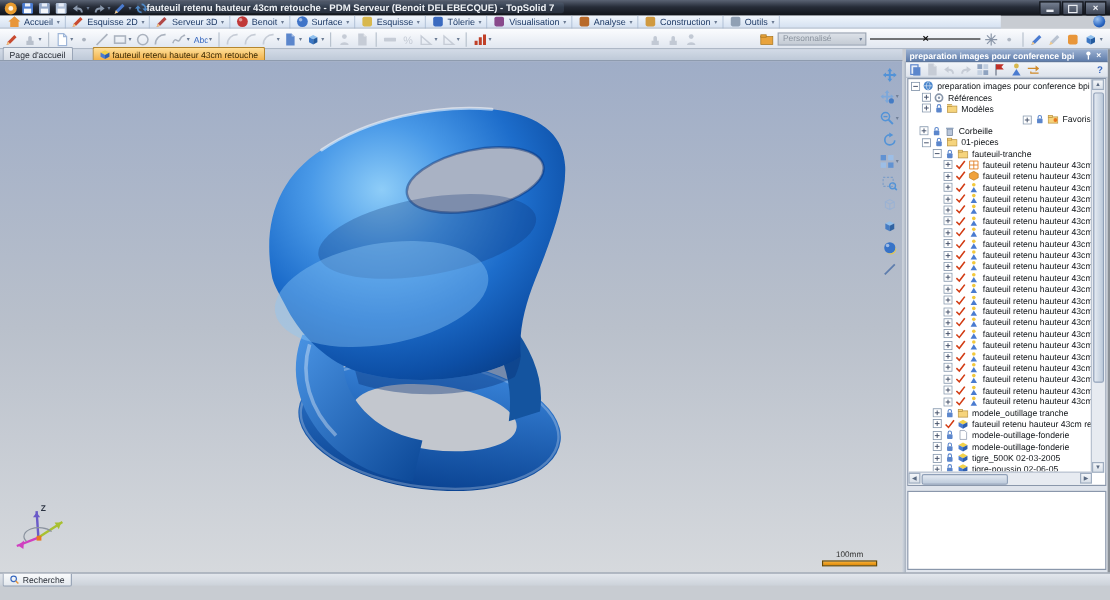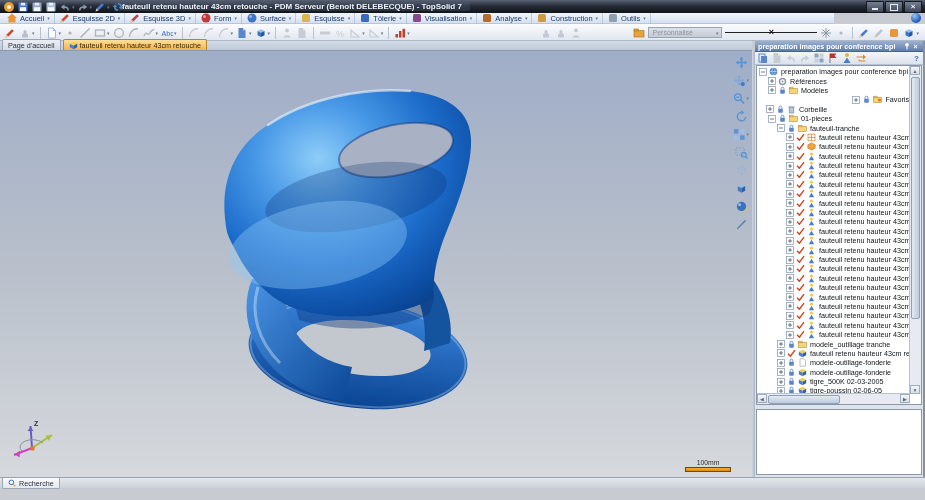"Esquisse 3D" span { text: Esquisse -> Serveur }
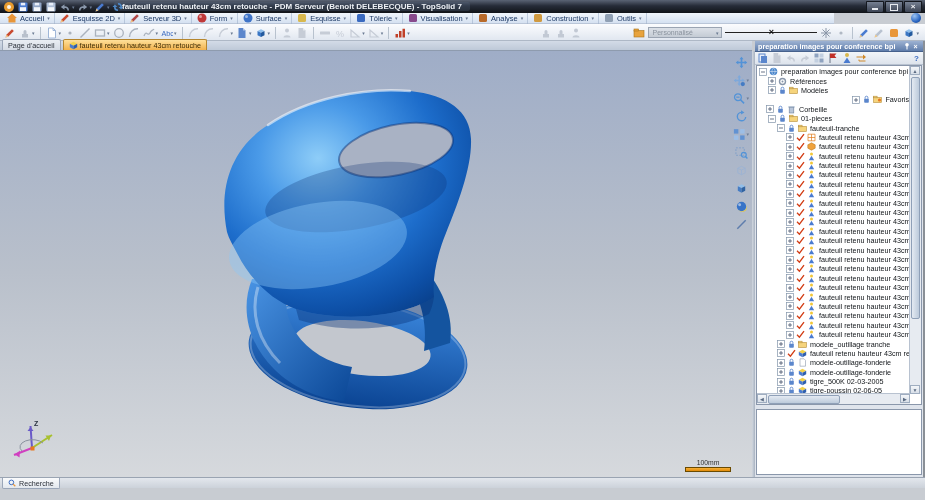"Form" span { text: Form -> Benoit }
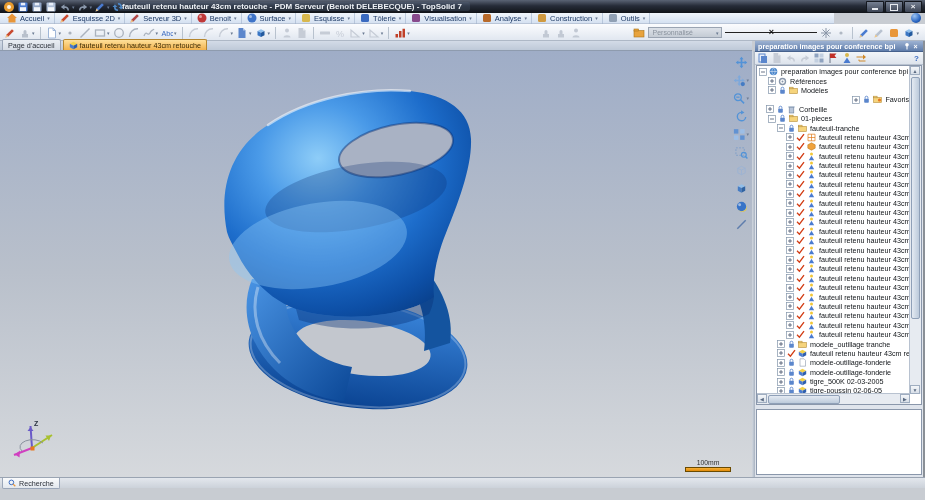"Page d'accueil" .dtab { margin-right: 2px -> 16px }
